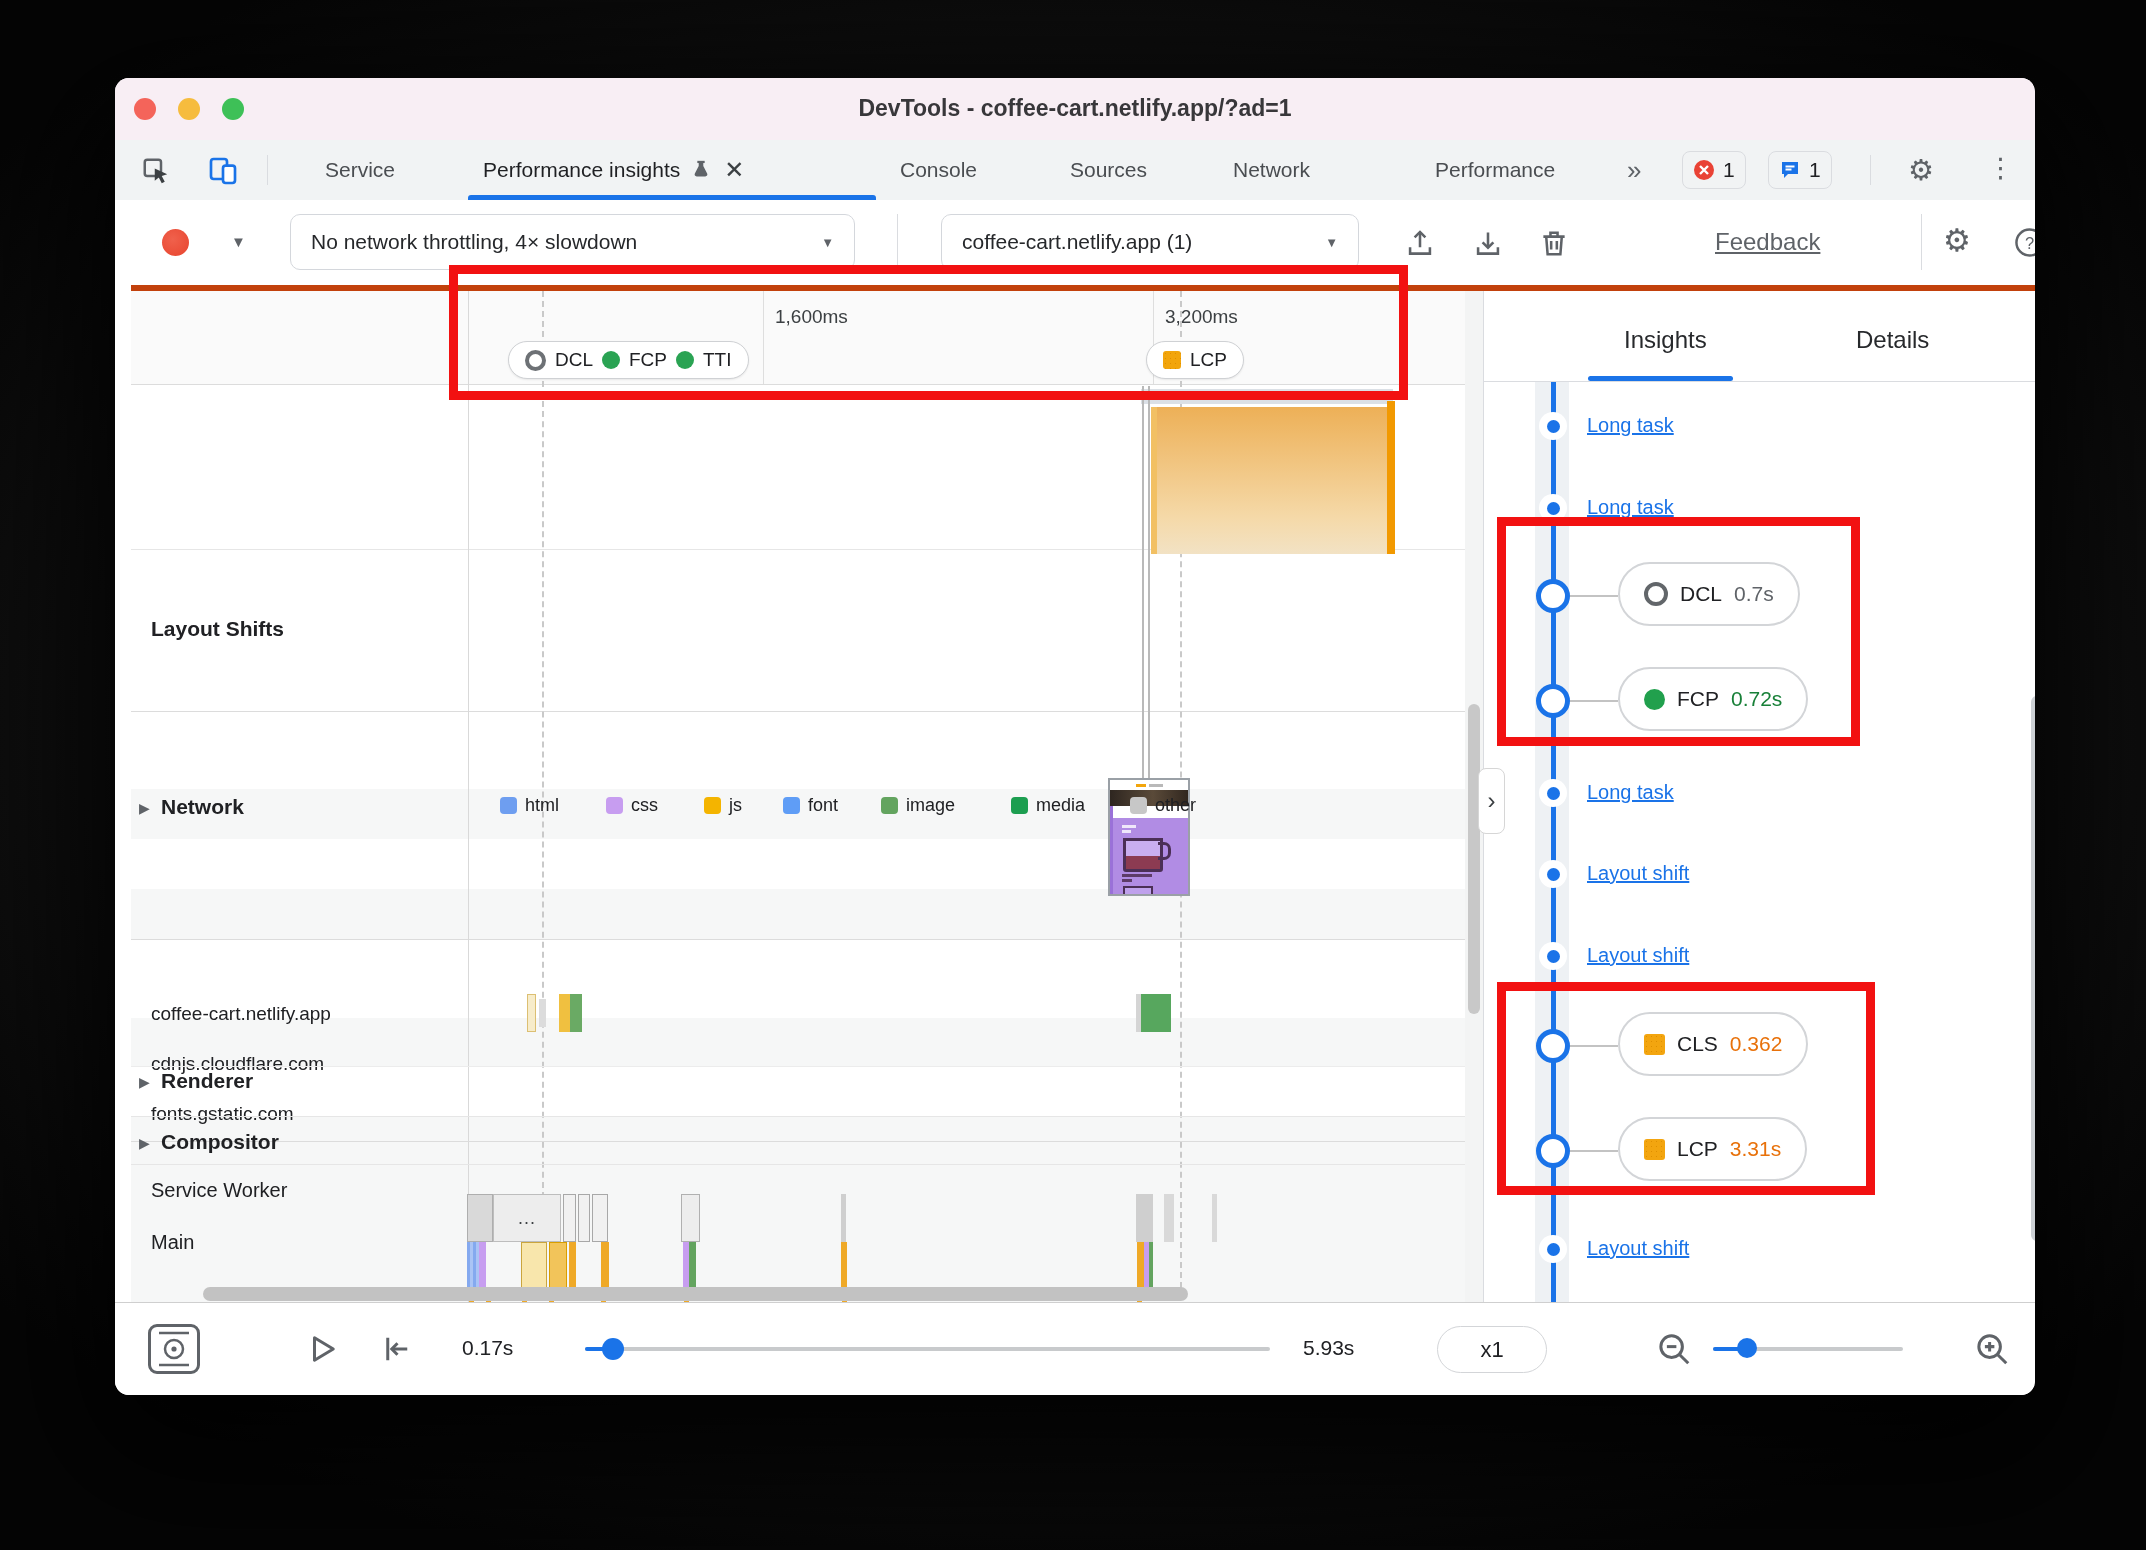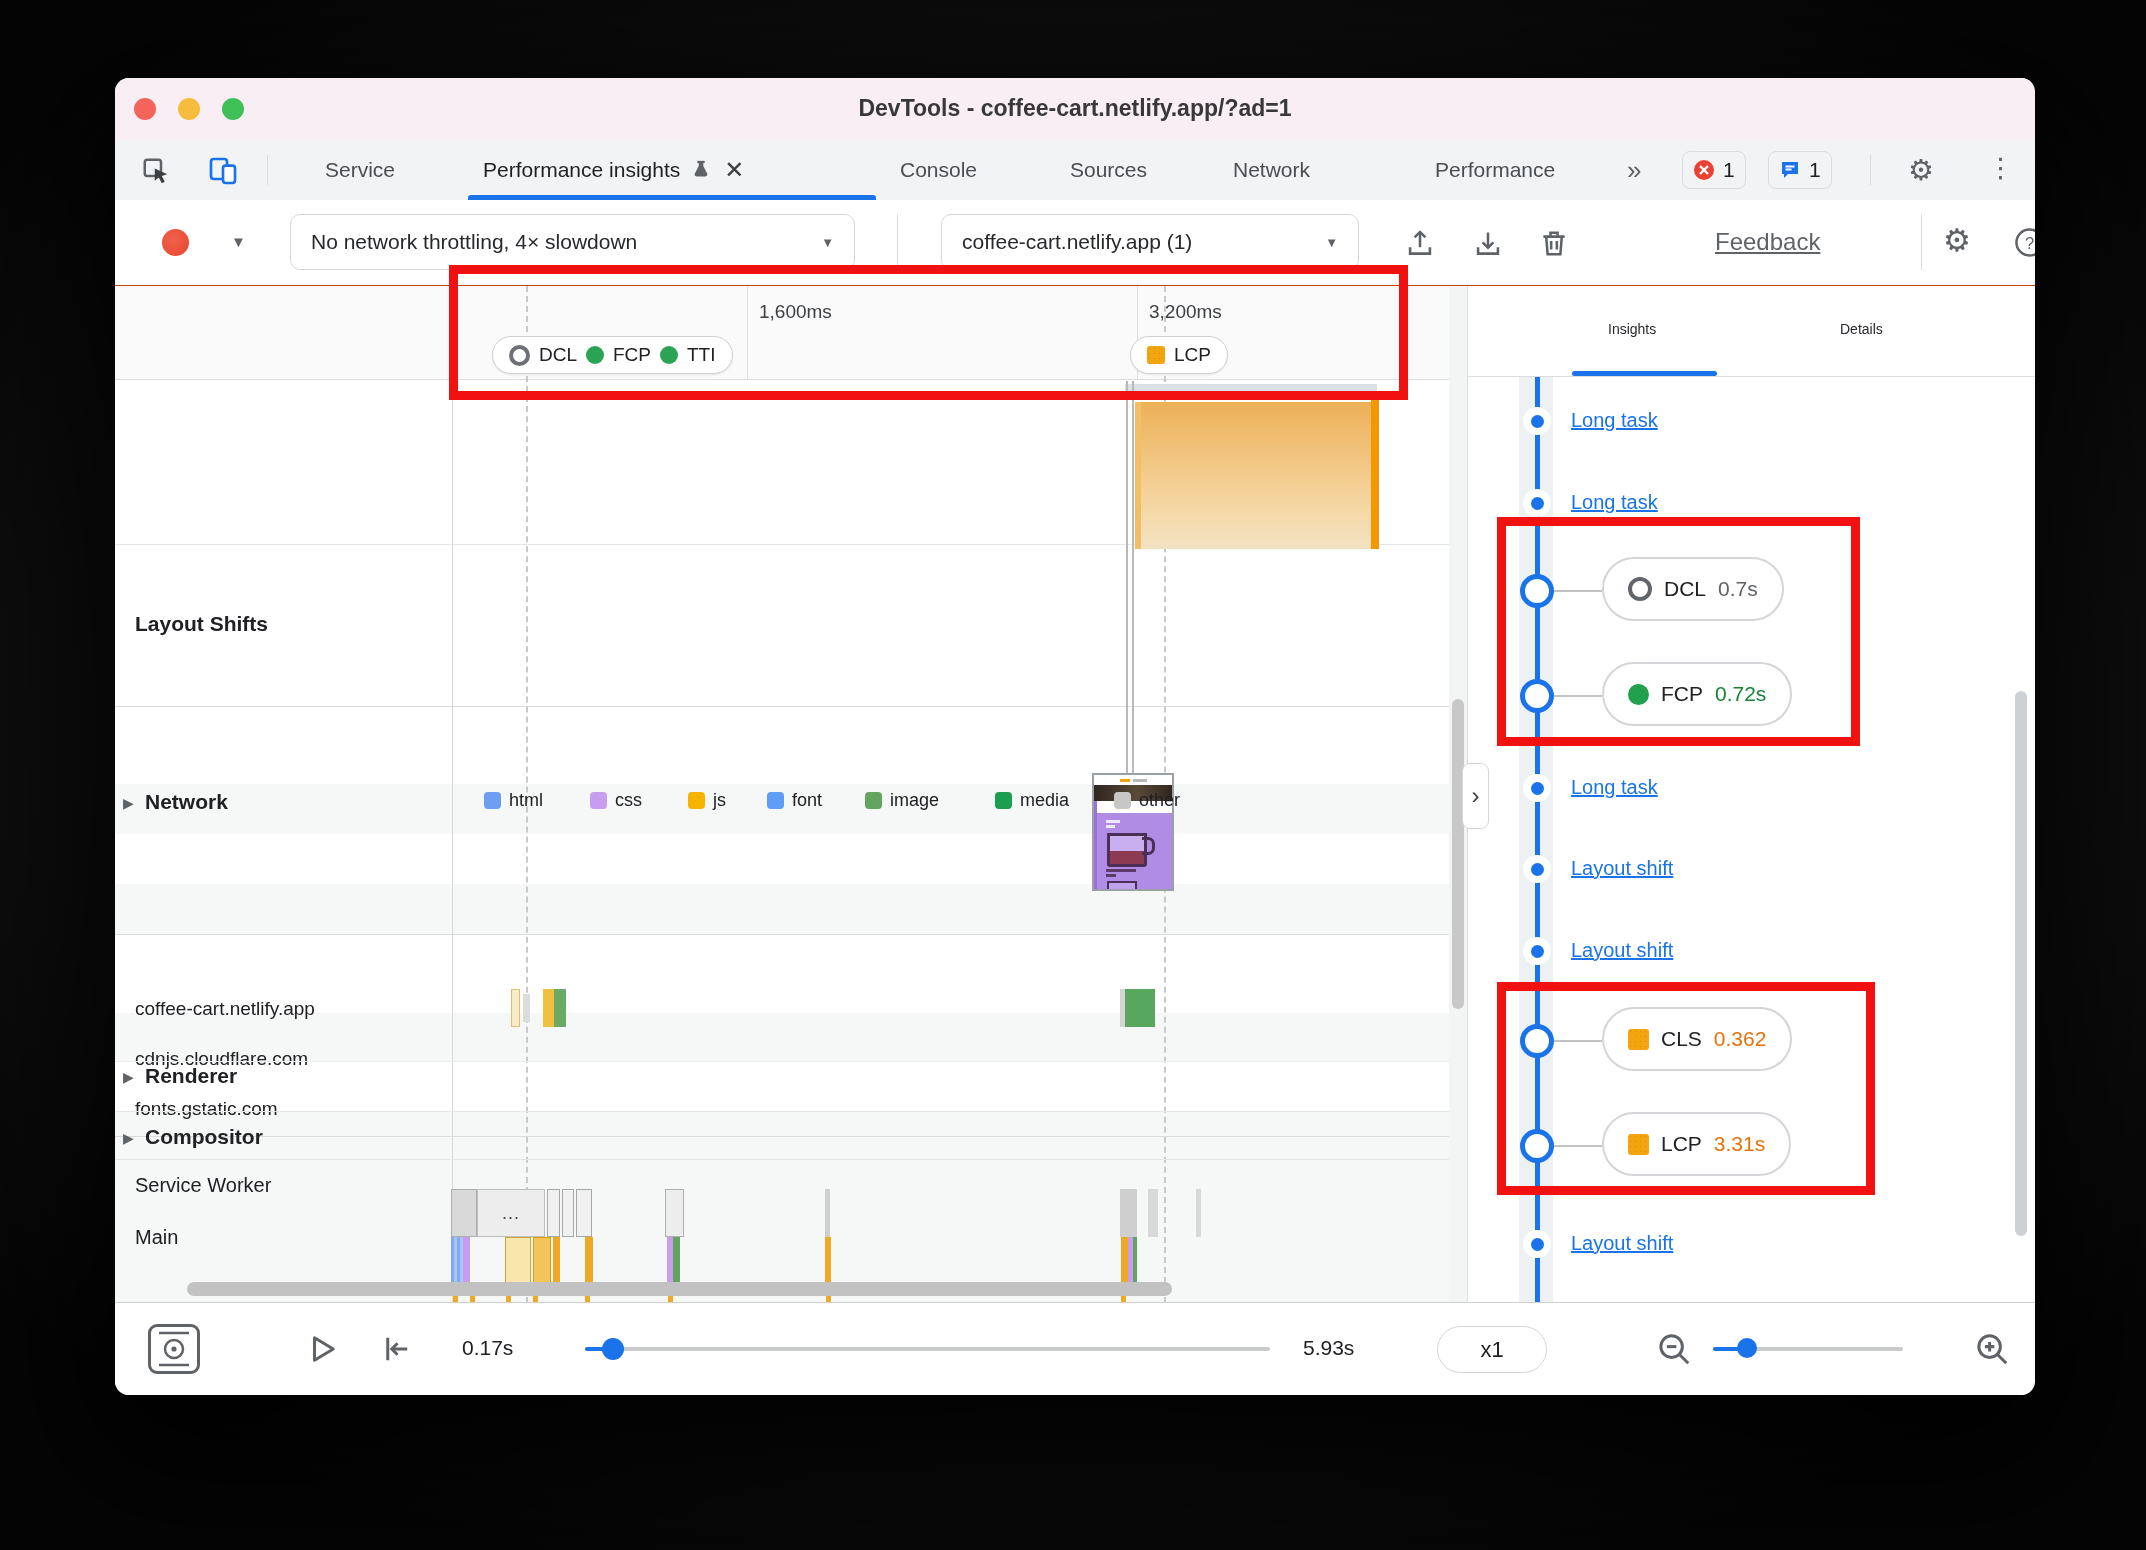"1,600ms" .main { border-top: 1px solid #c2410c -> 6px solid #c2410c; left: 0 -> 16px }
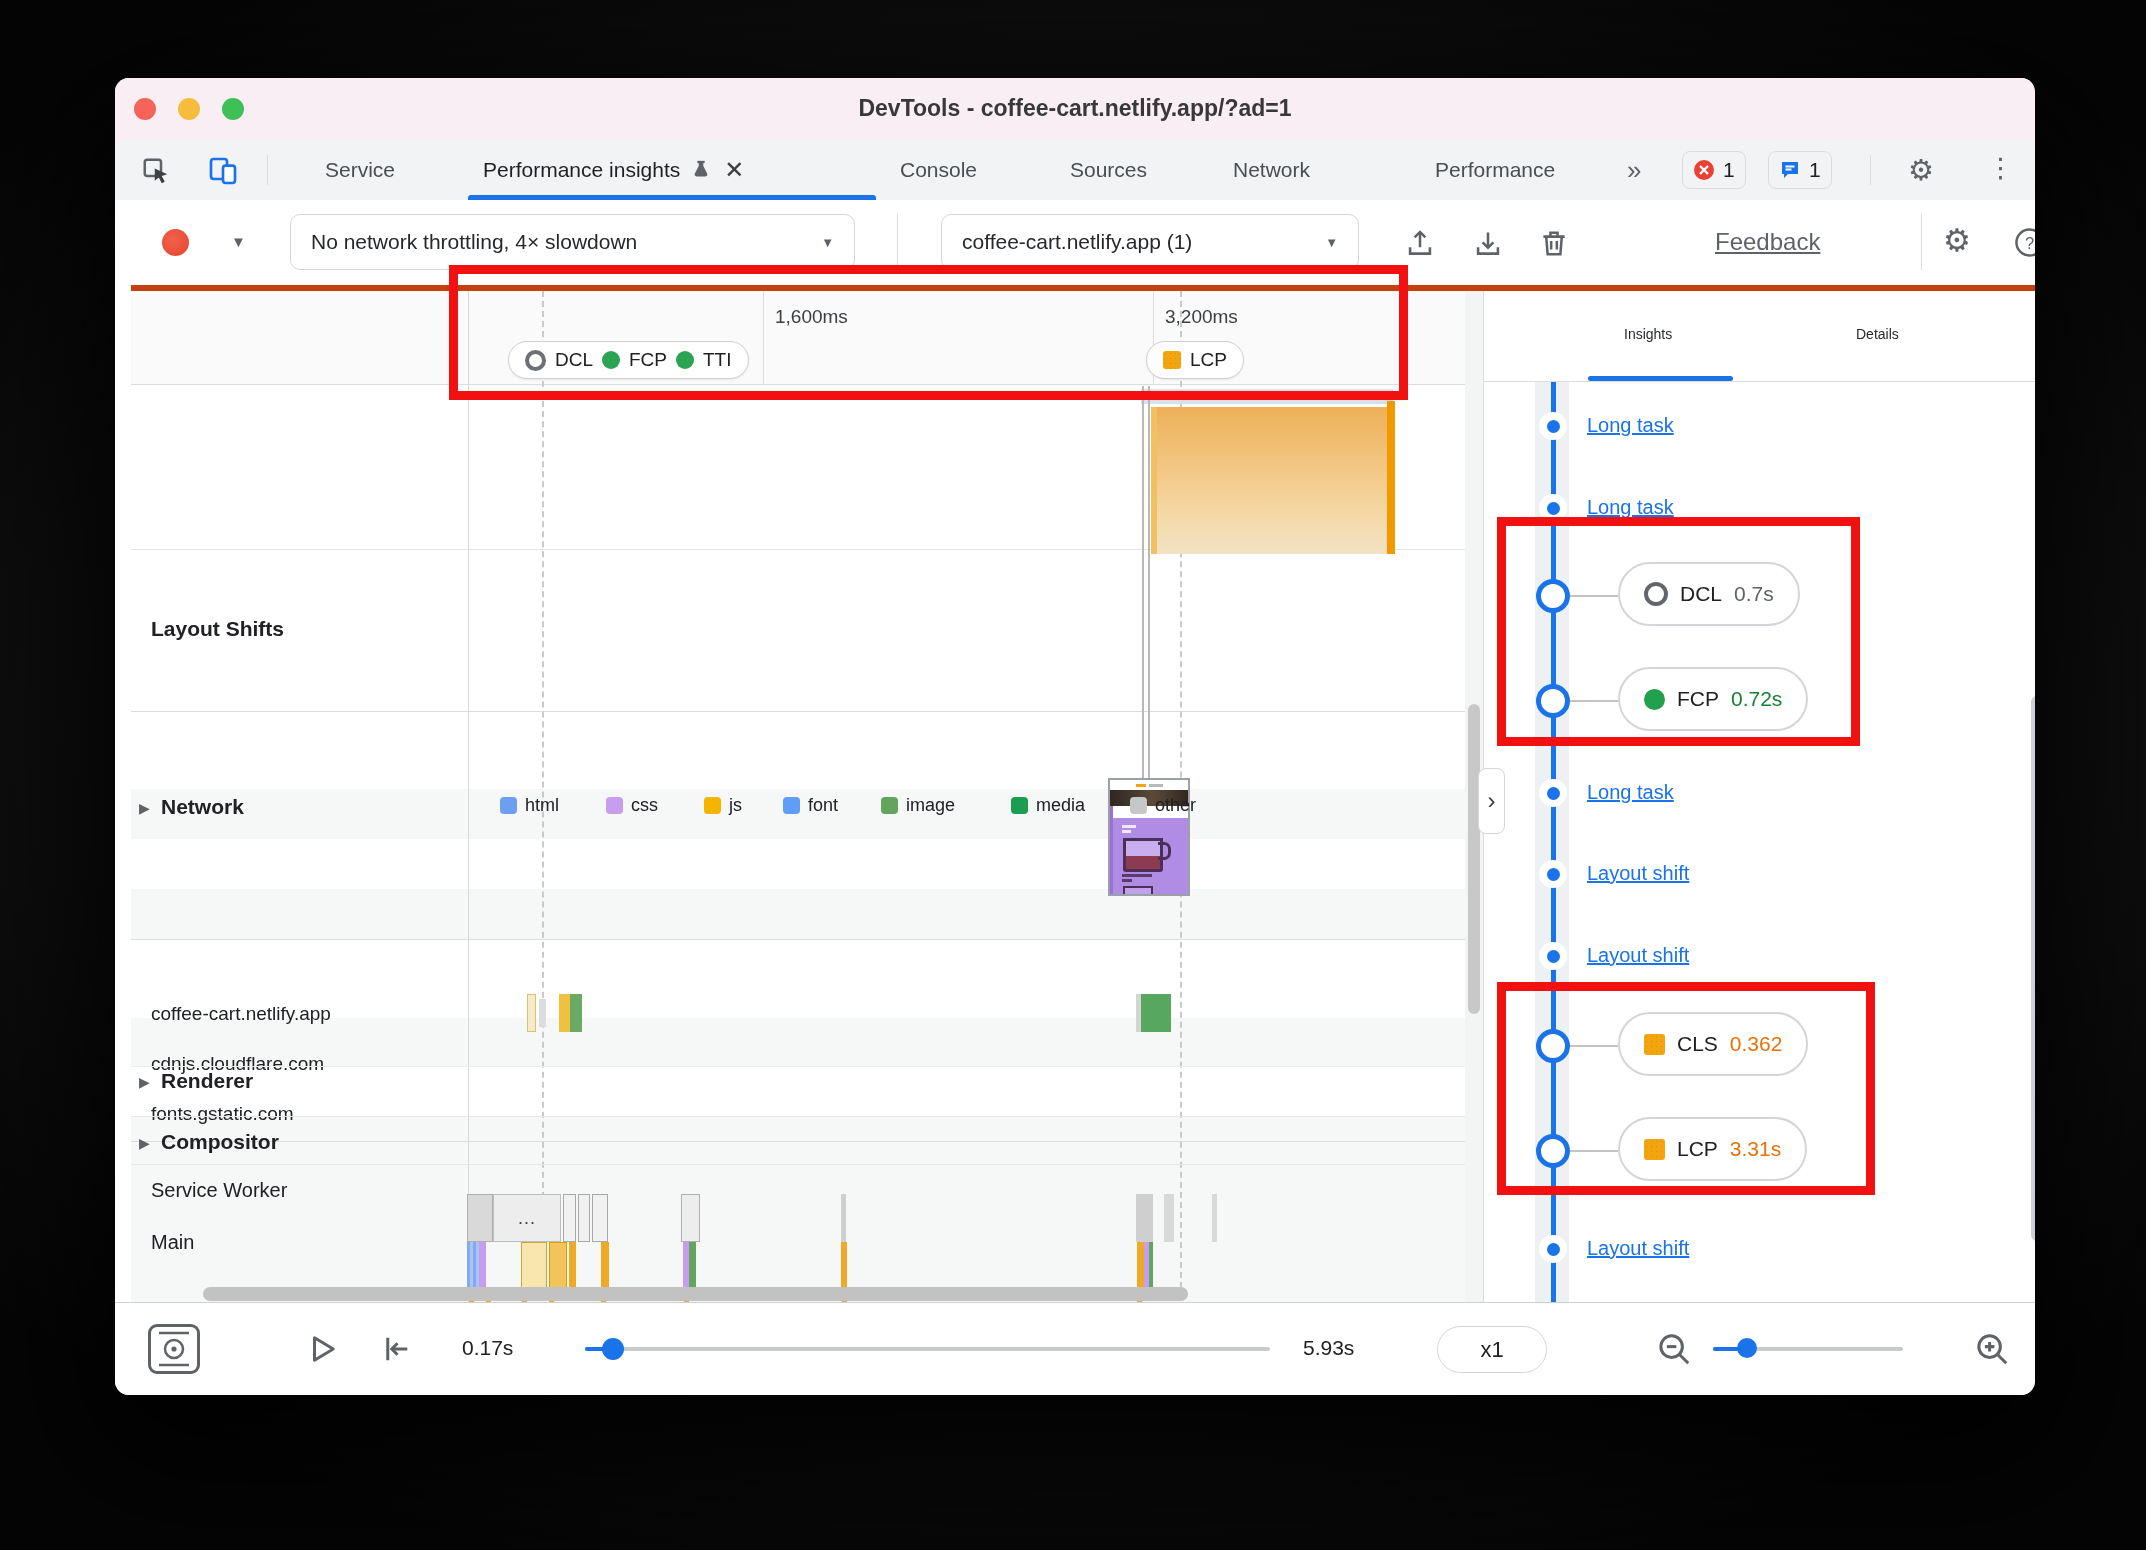"Insights" .ptab { font-size: 14px -> 24px }
